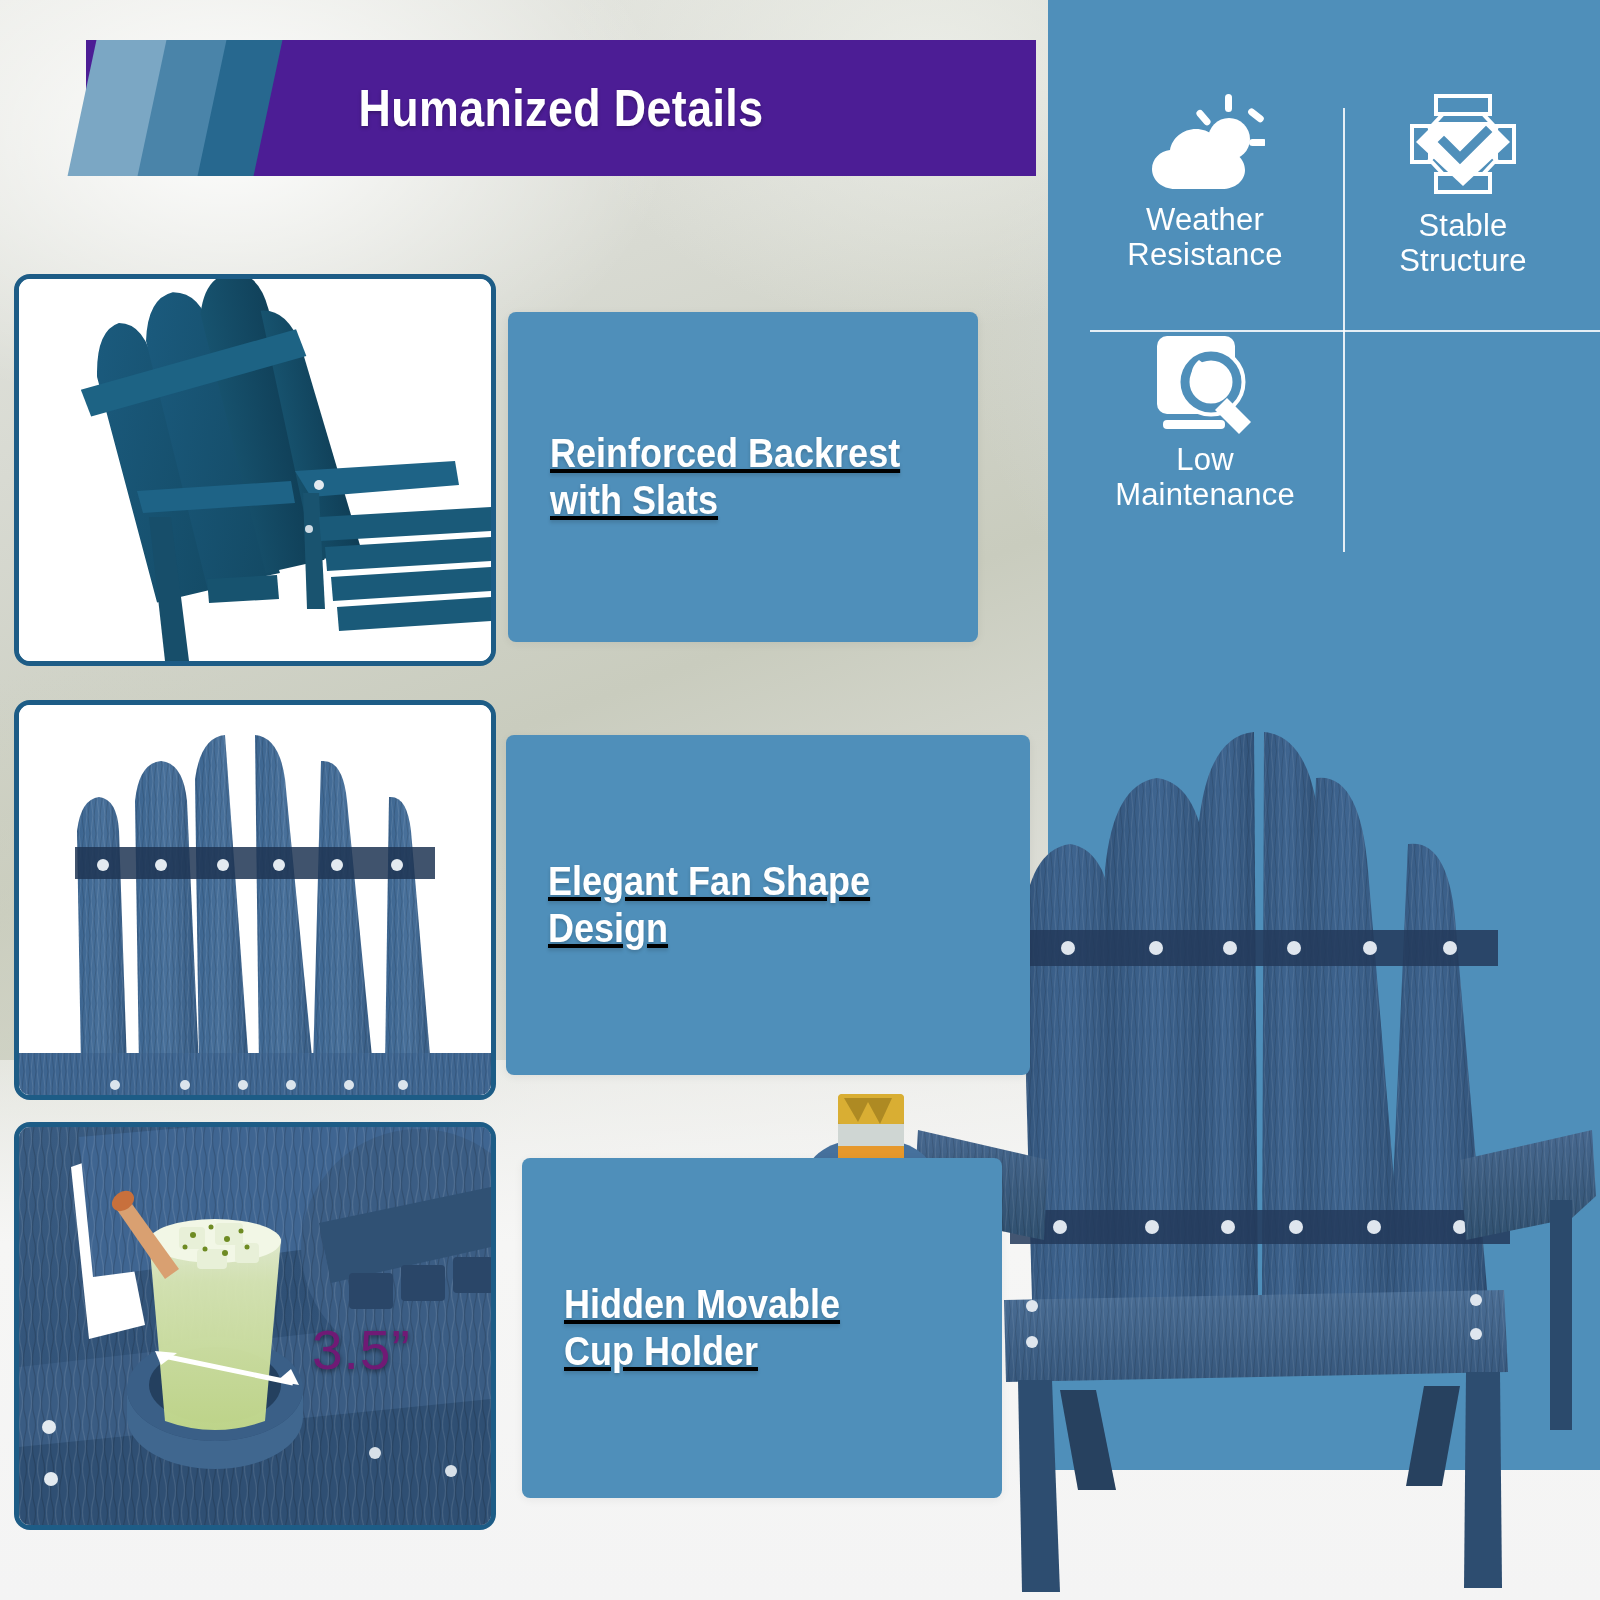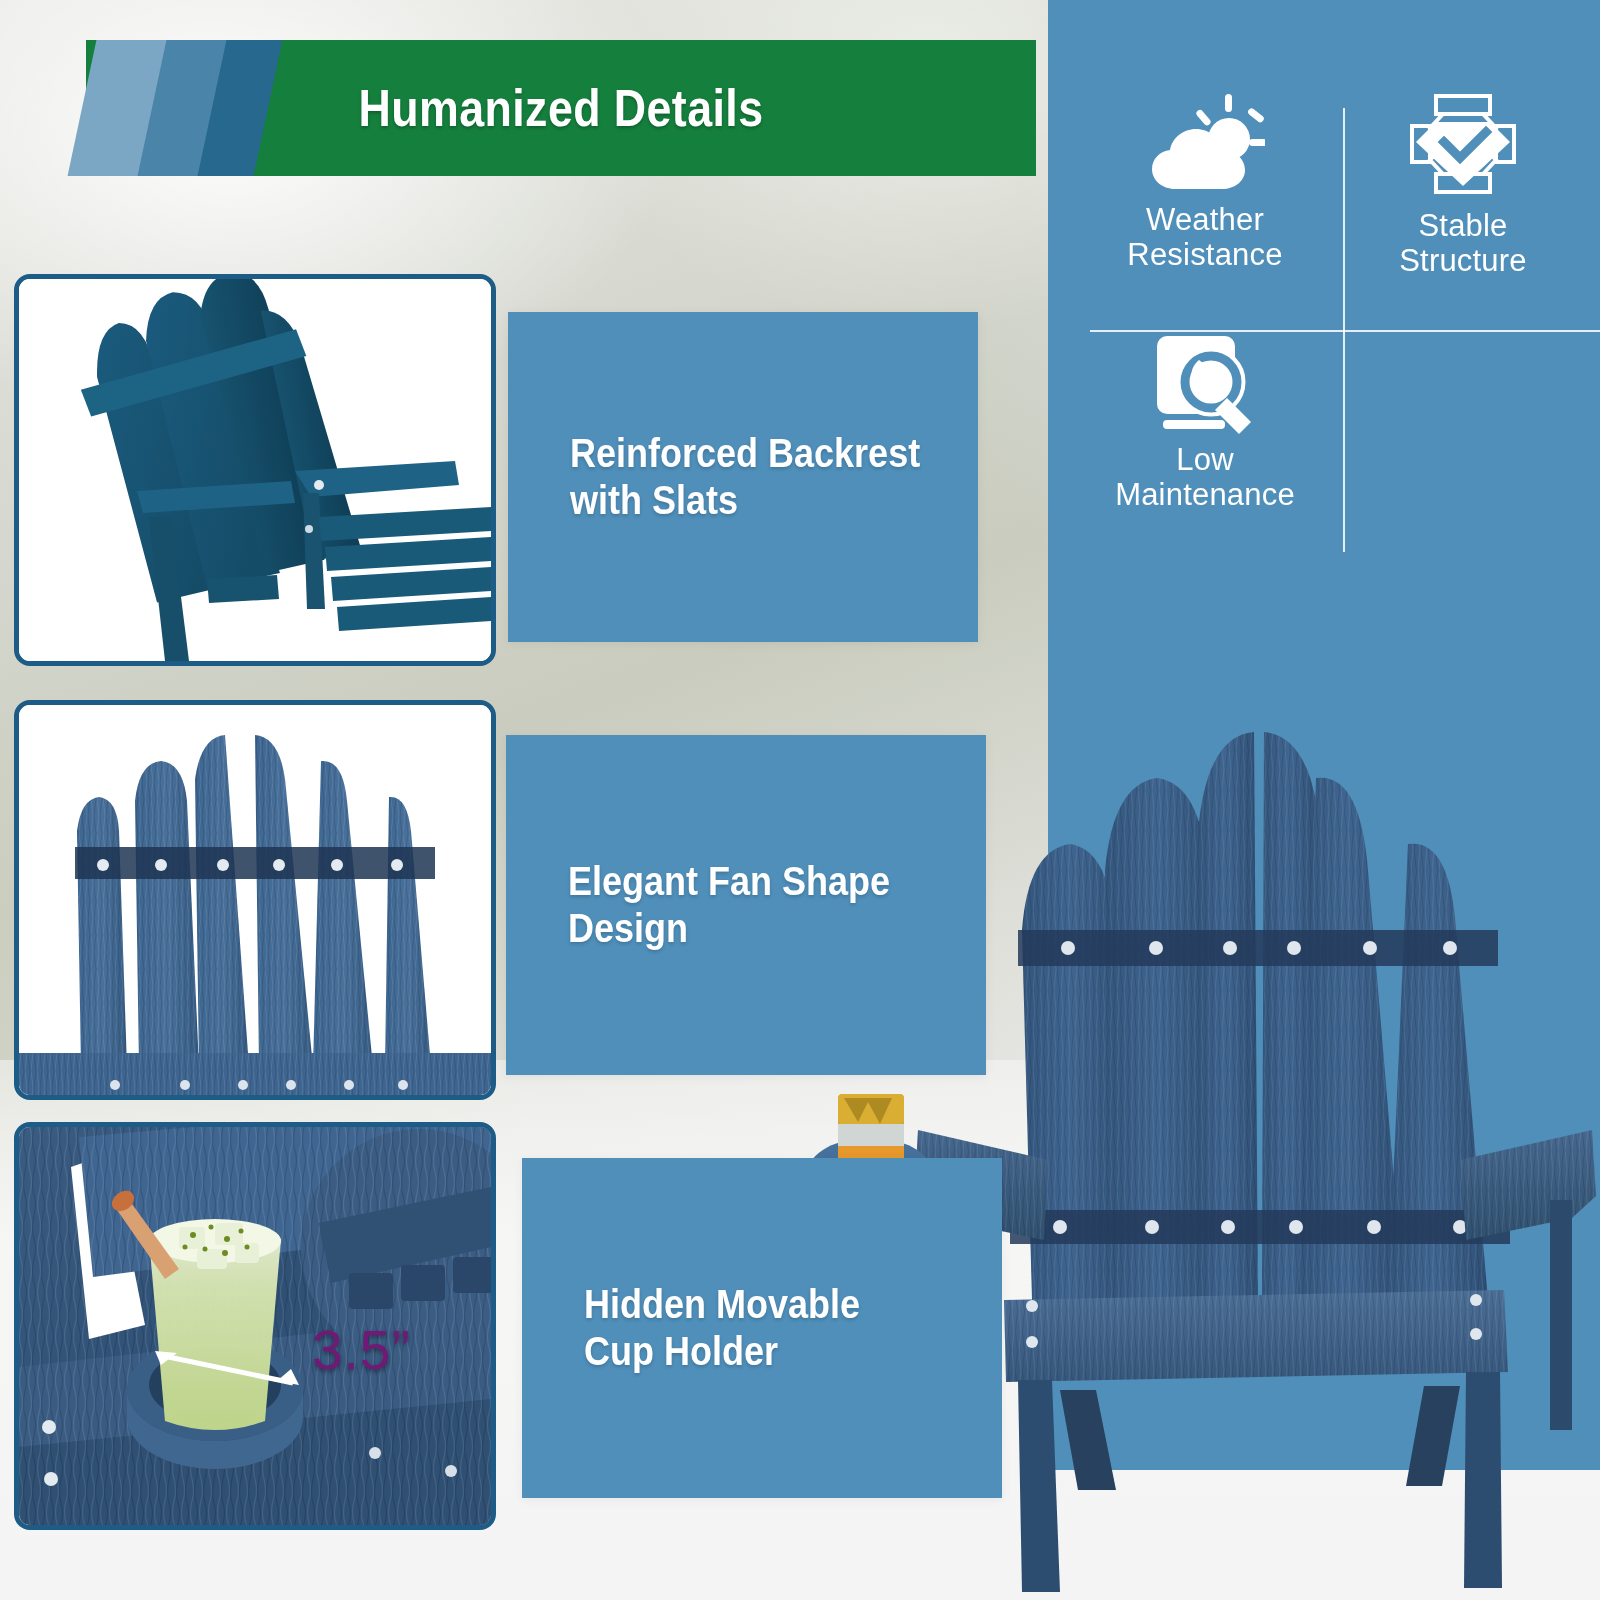"Humanized Details" .banner { background: #15803d -> #4c1d95 }
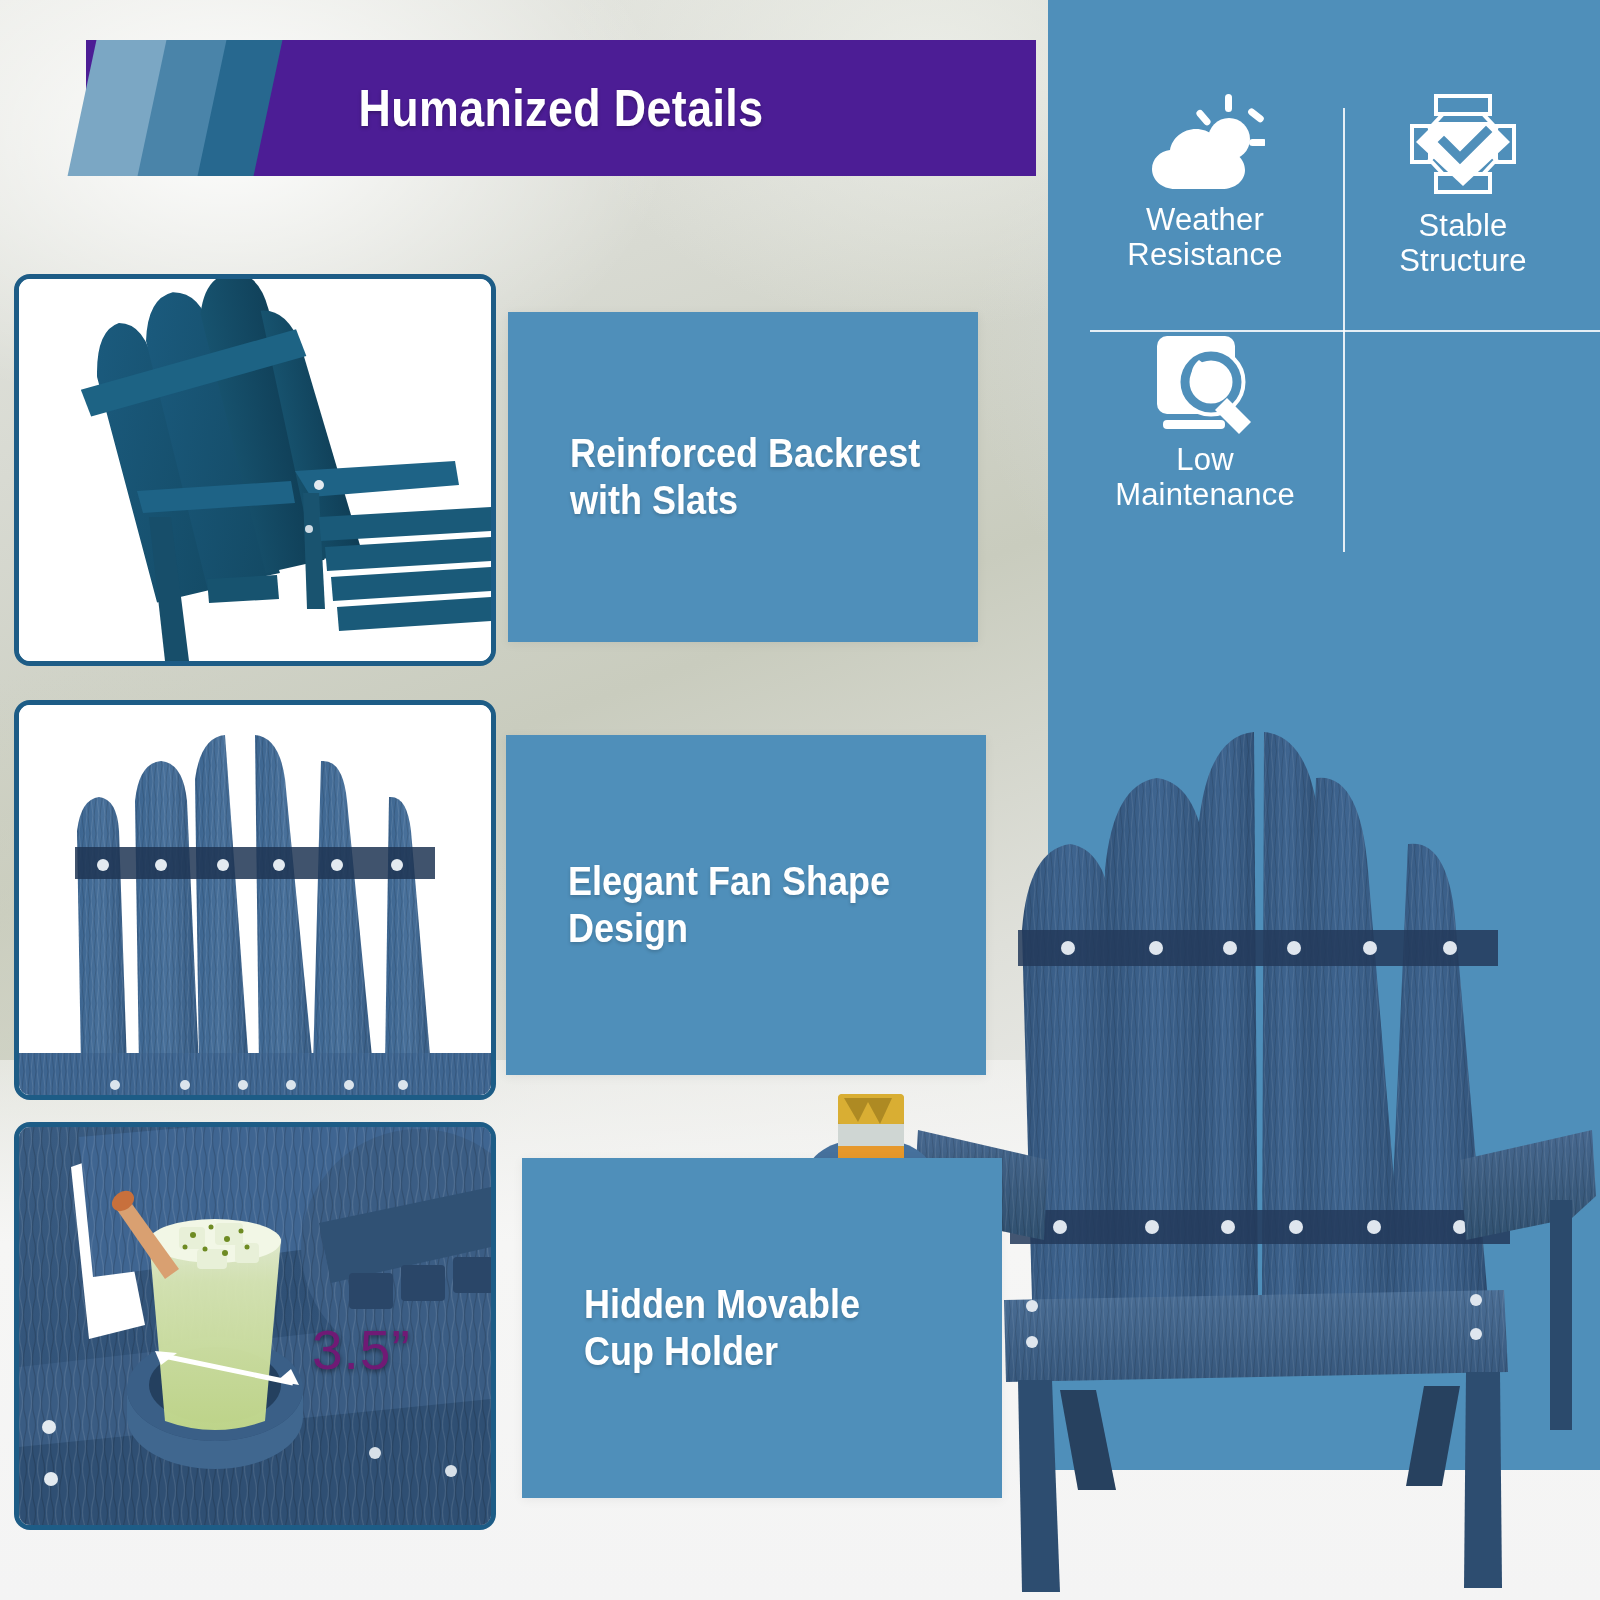"Reinforced Backrest" .caption { border-radius: 0 -> 8px; padding-left: 62px -> 42px; text-decoration: none -> underline }
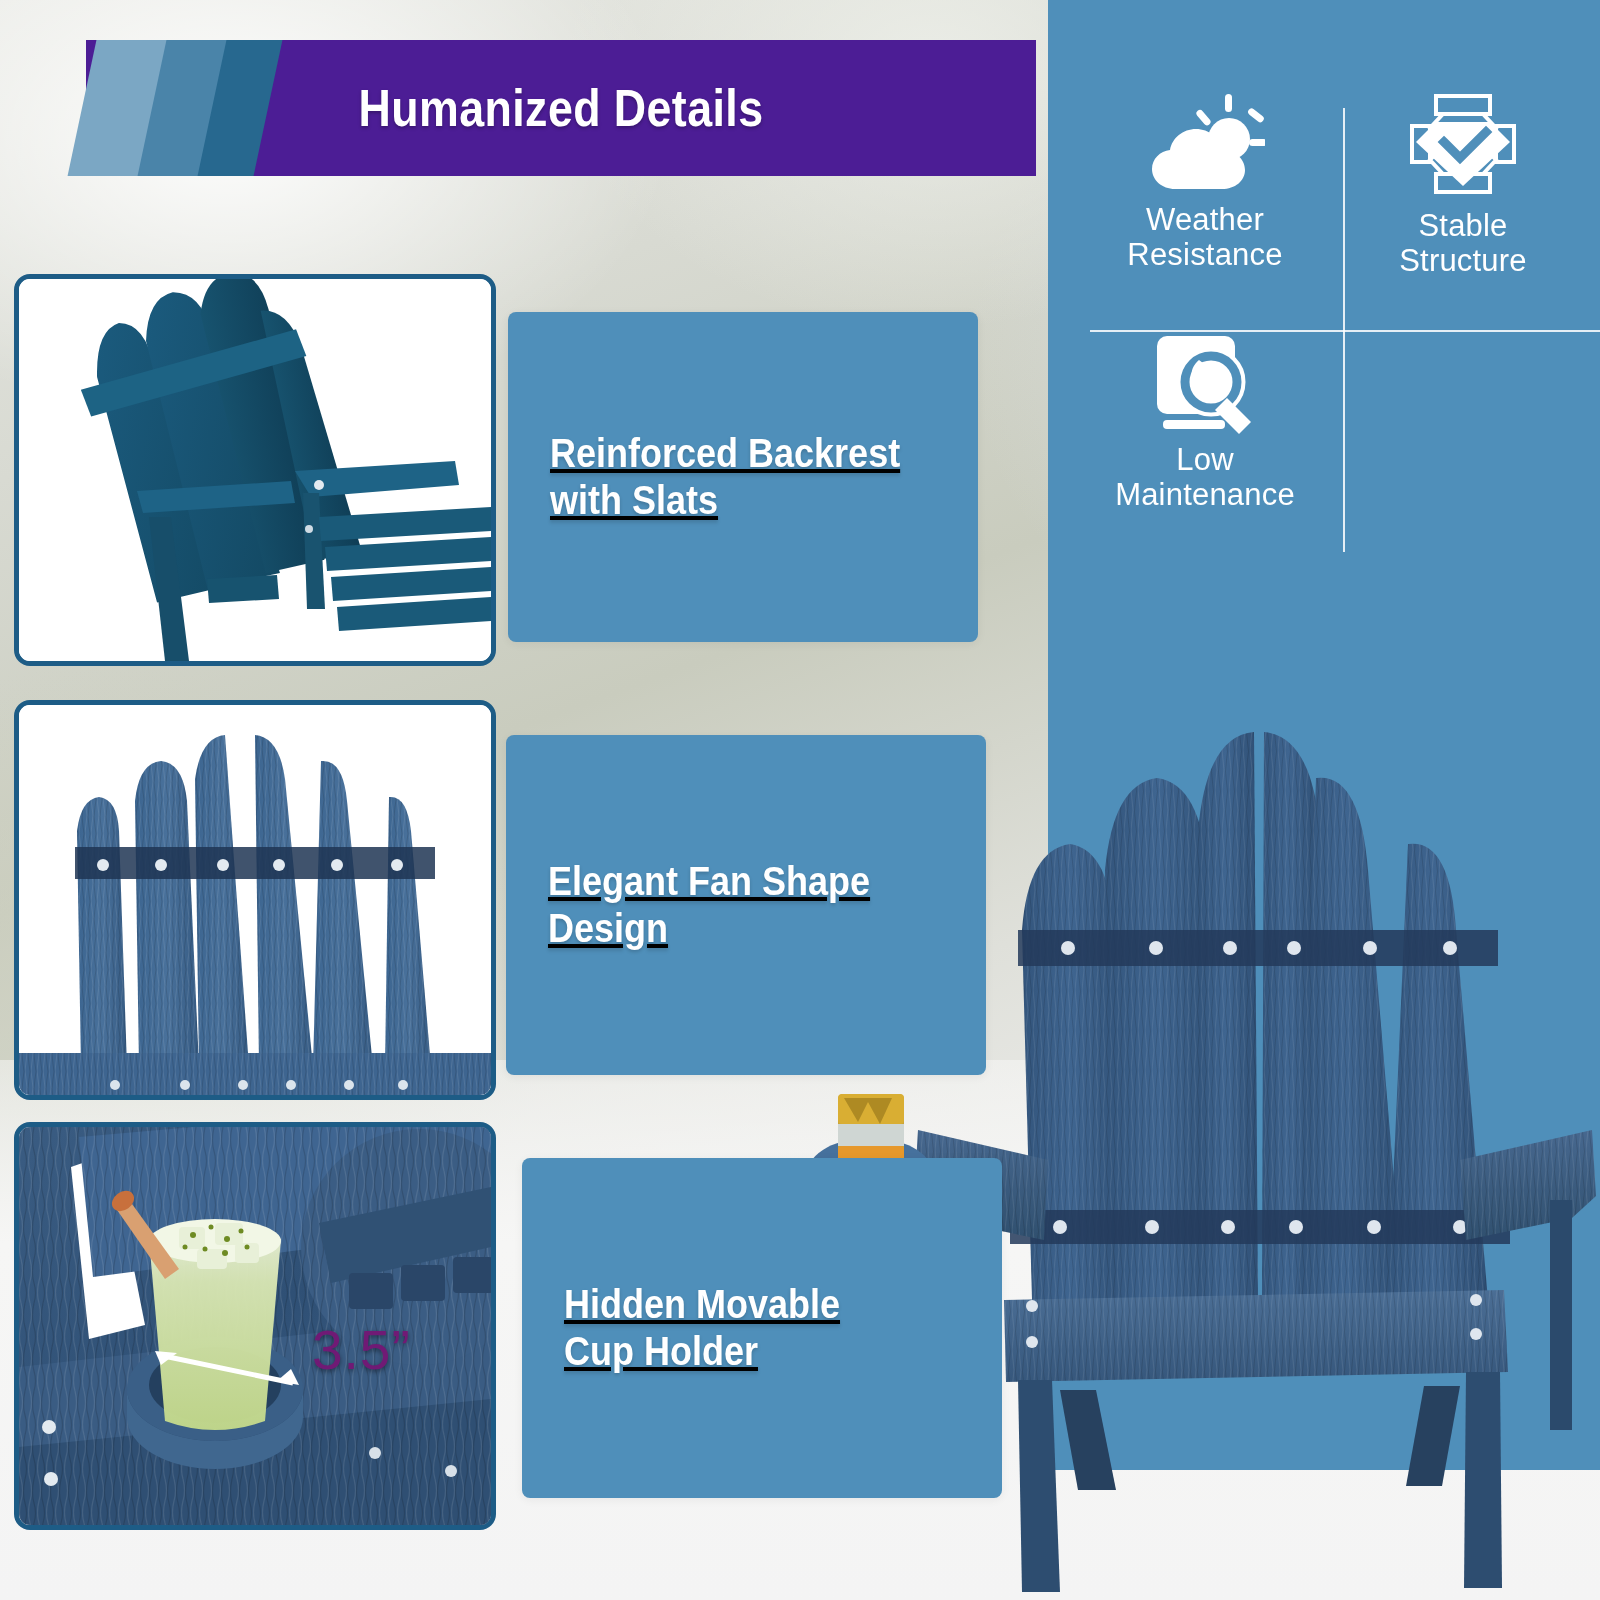"Elegant Fan Shape" .c2 { width: 480px -> 524px }
